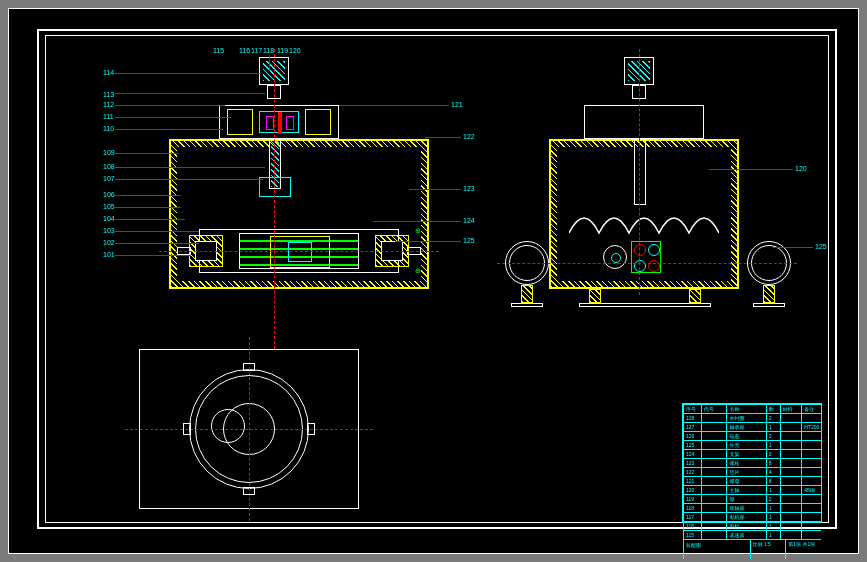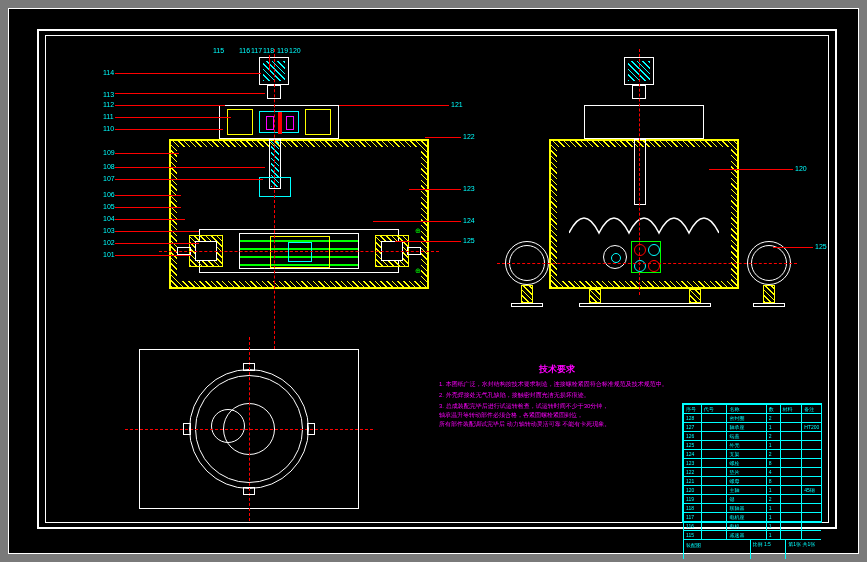"技术要求" div { html: <div> <div>技术要求</div> <div>1. 本图纸广泛，水封结构按技术要求制造，连接螺栓紧固符合标准规范及技术规范中。</div> <div>2. 外壳焊接处无气孔缺陷，接触密封面光洁无损坏痕迹。</div> <div>3. 总成装配完毕后进行试运转检查，试运转时间不少于30分钟，</div> <div> 轴承温升等转动部件必须合格，各紧固螺栓紧固到位，</div> <div> 所有部件装配调试完毕后 动力轴转动灵活可靠 不能有卡死现象。</div> </div> -> none }
